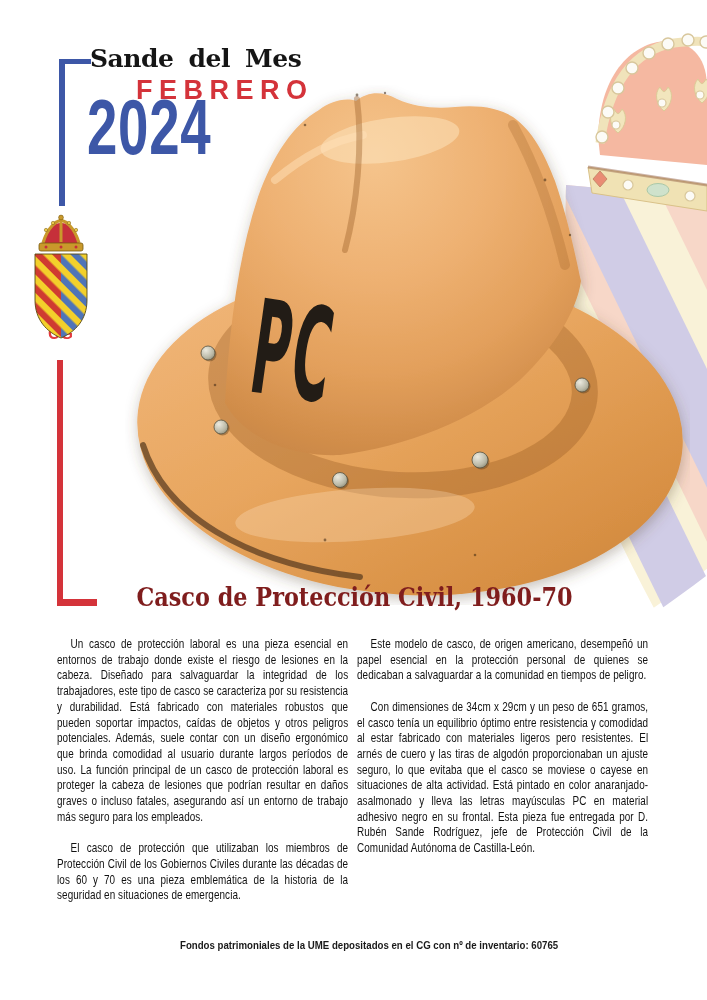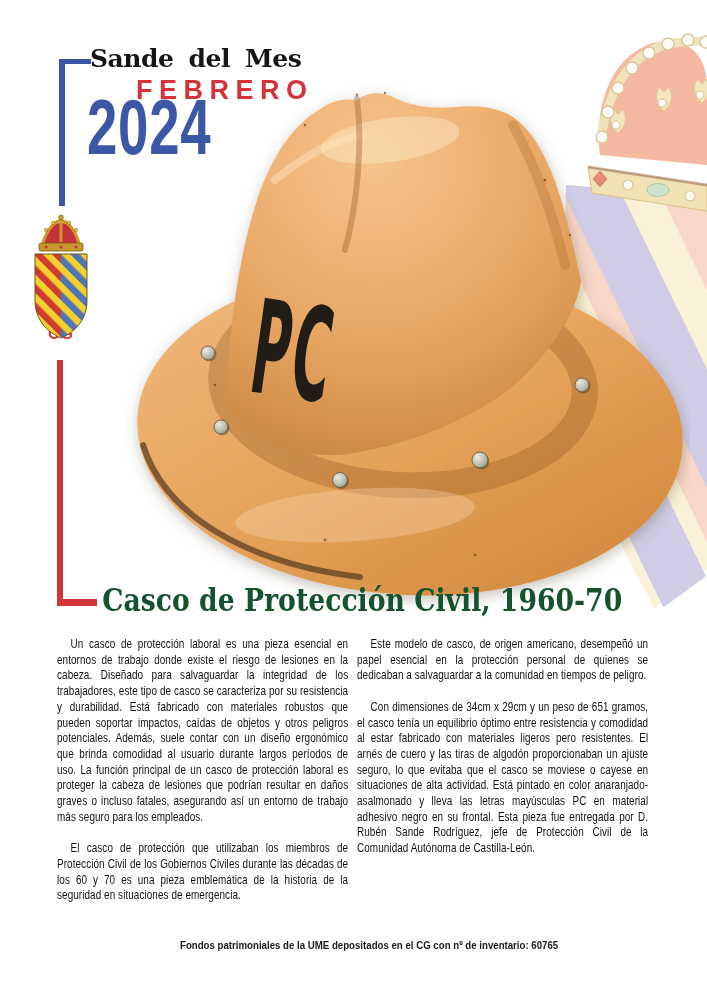"Casco de Protección Civil, 1960-70" .title { color: #14532d -> #7f1d1d; font-size: 31px -> 26px }
